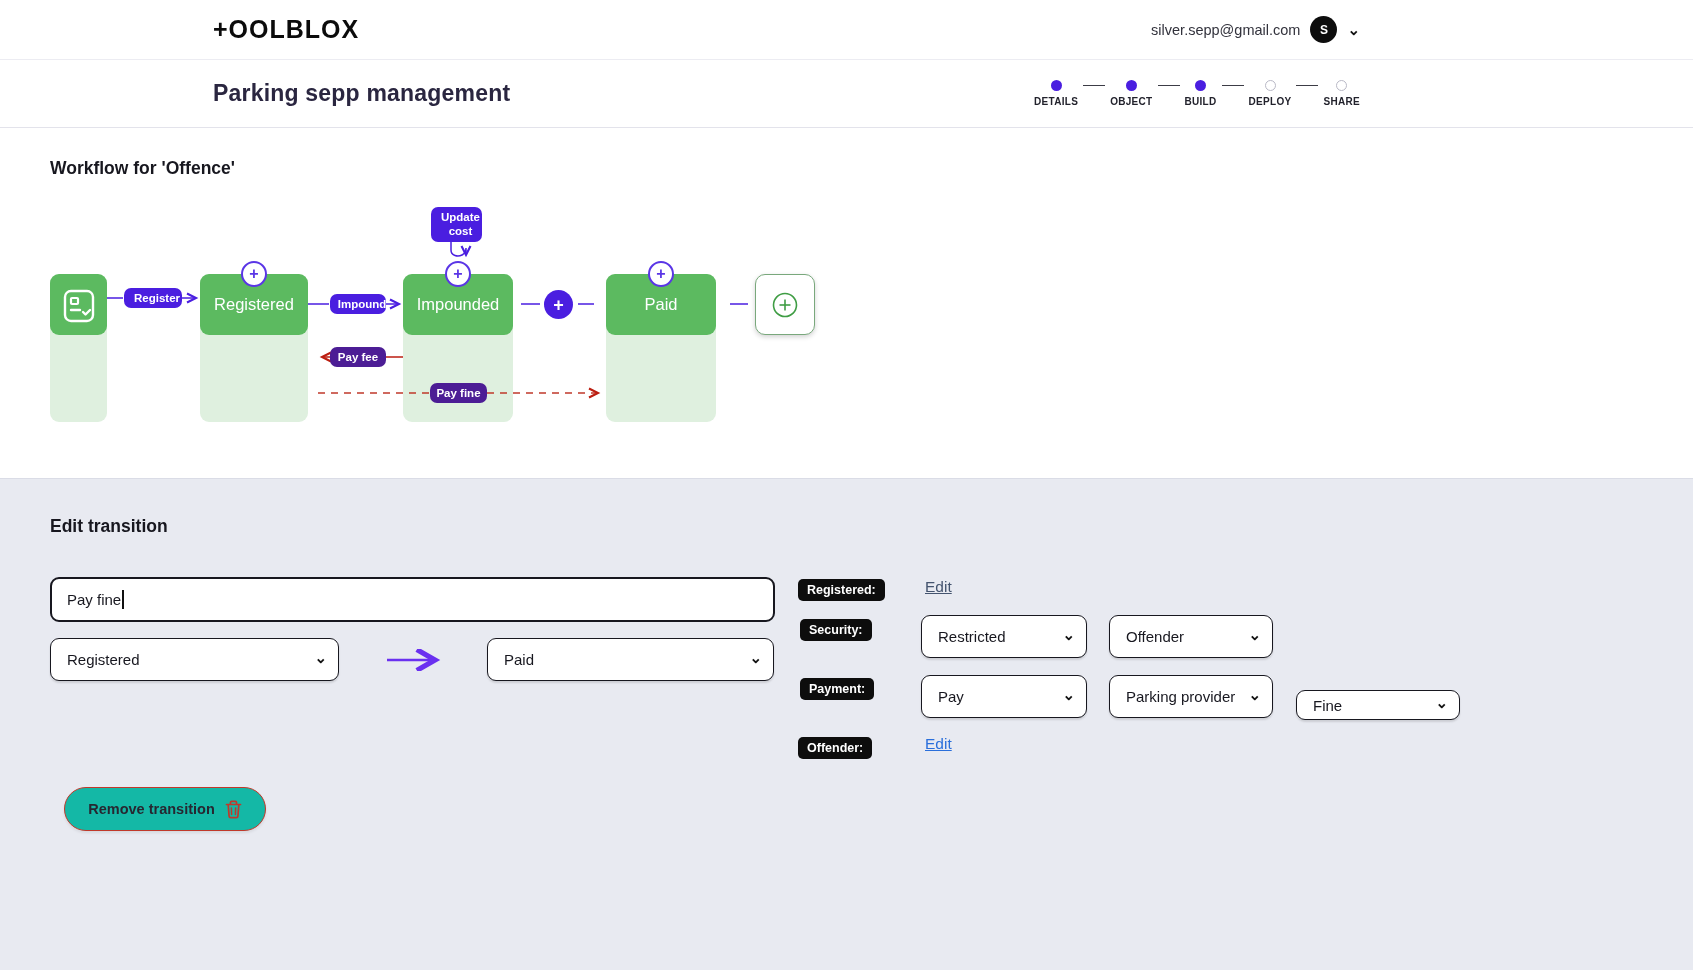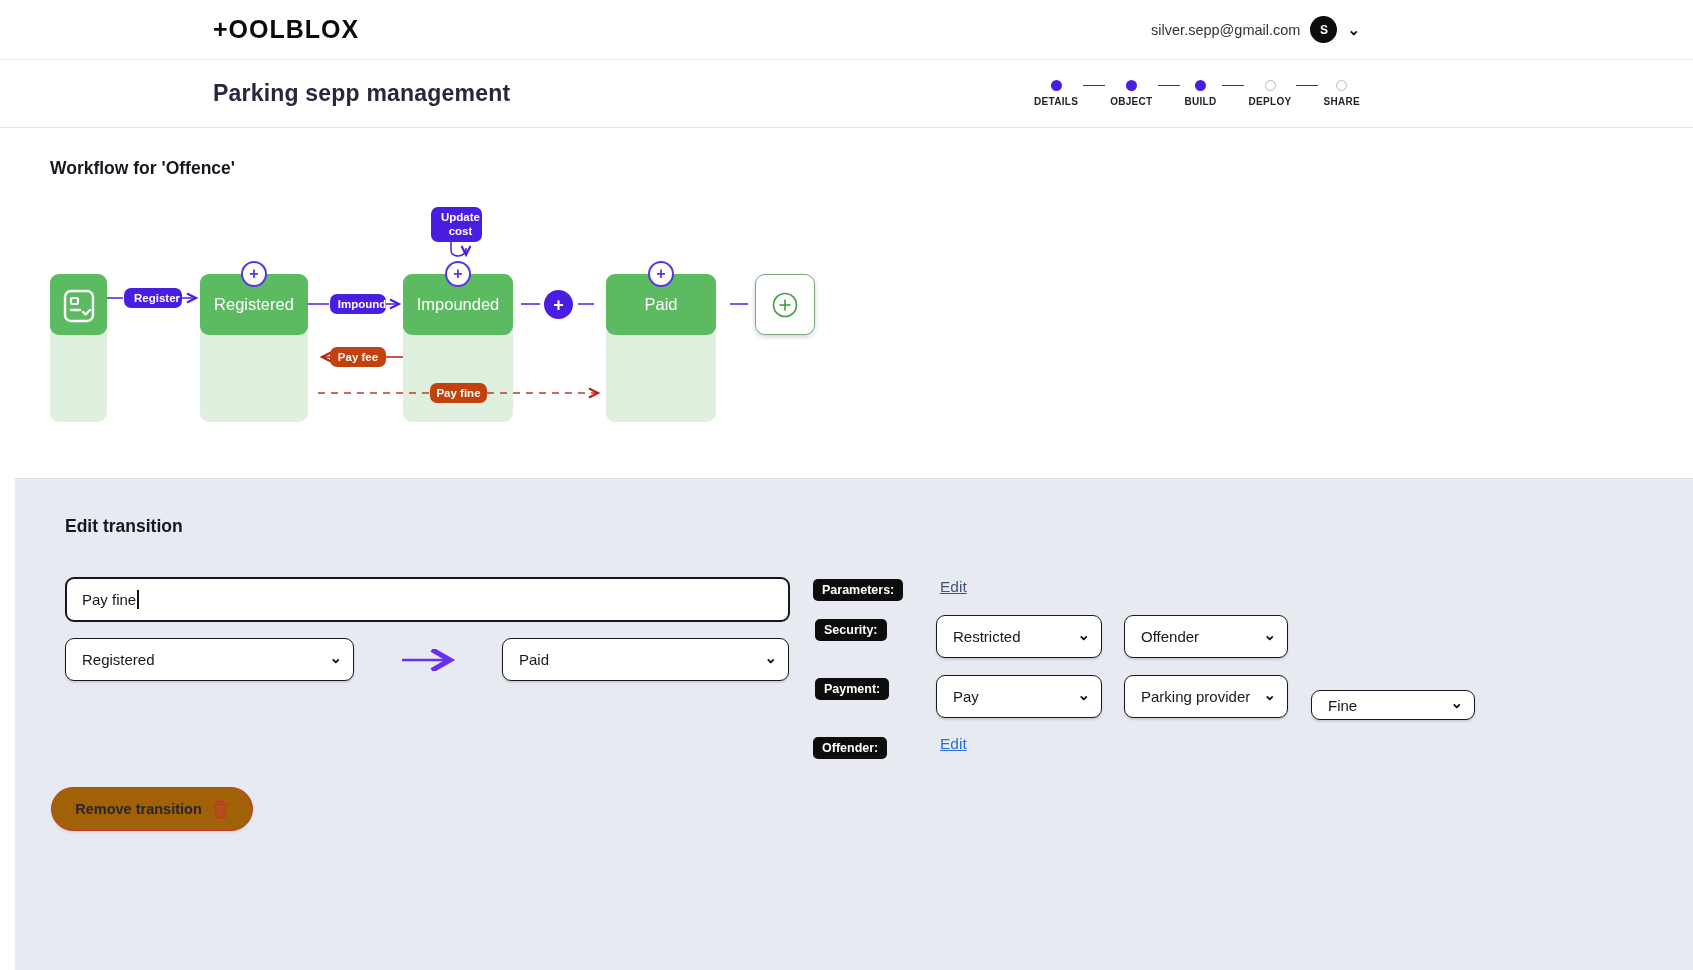"Pay fee" .pill.red { background: #c2410c -> #4c1d95 }
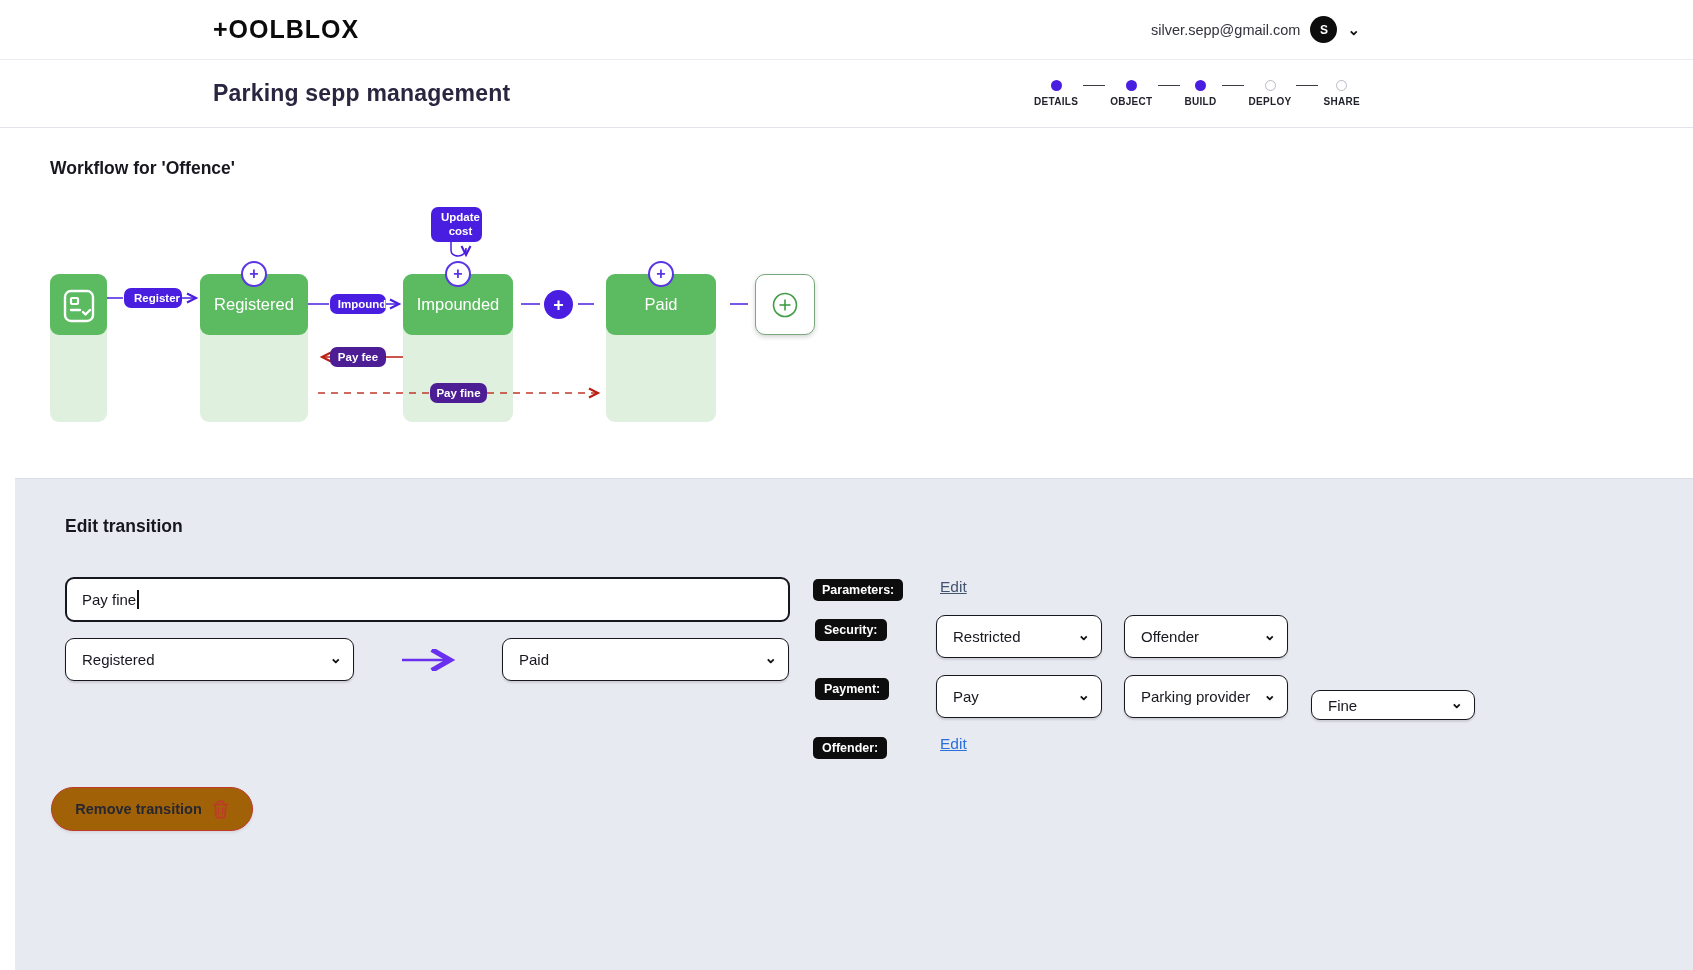"Edit transition" .edit-section { margin-left: 15px -> none }
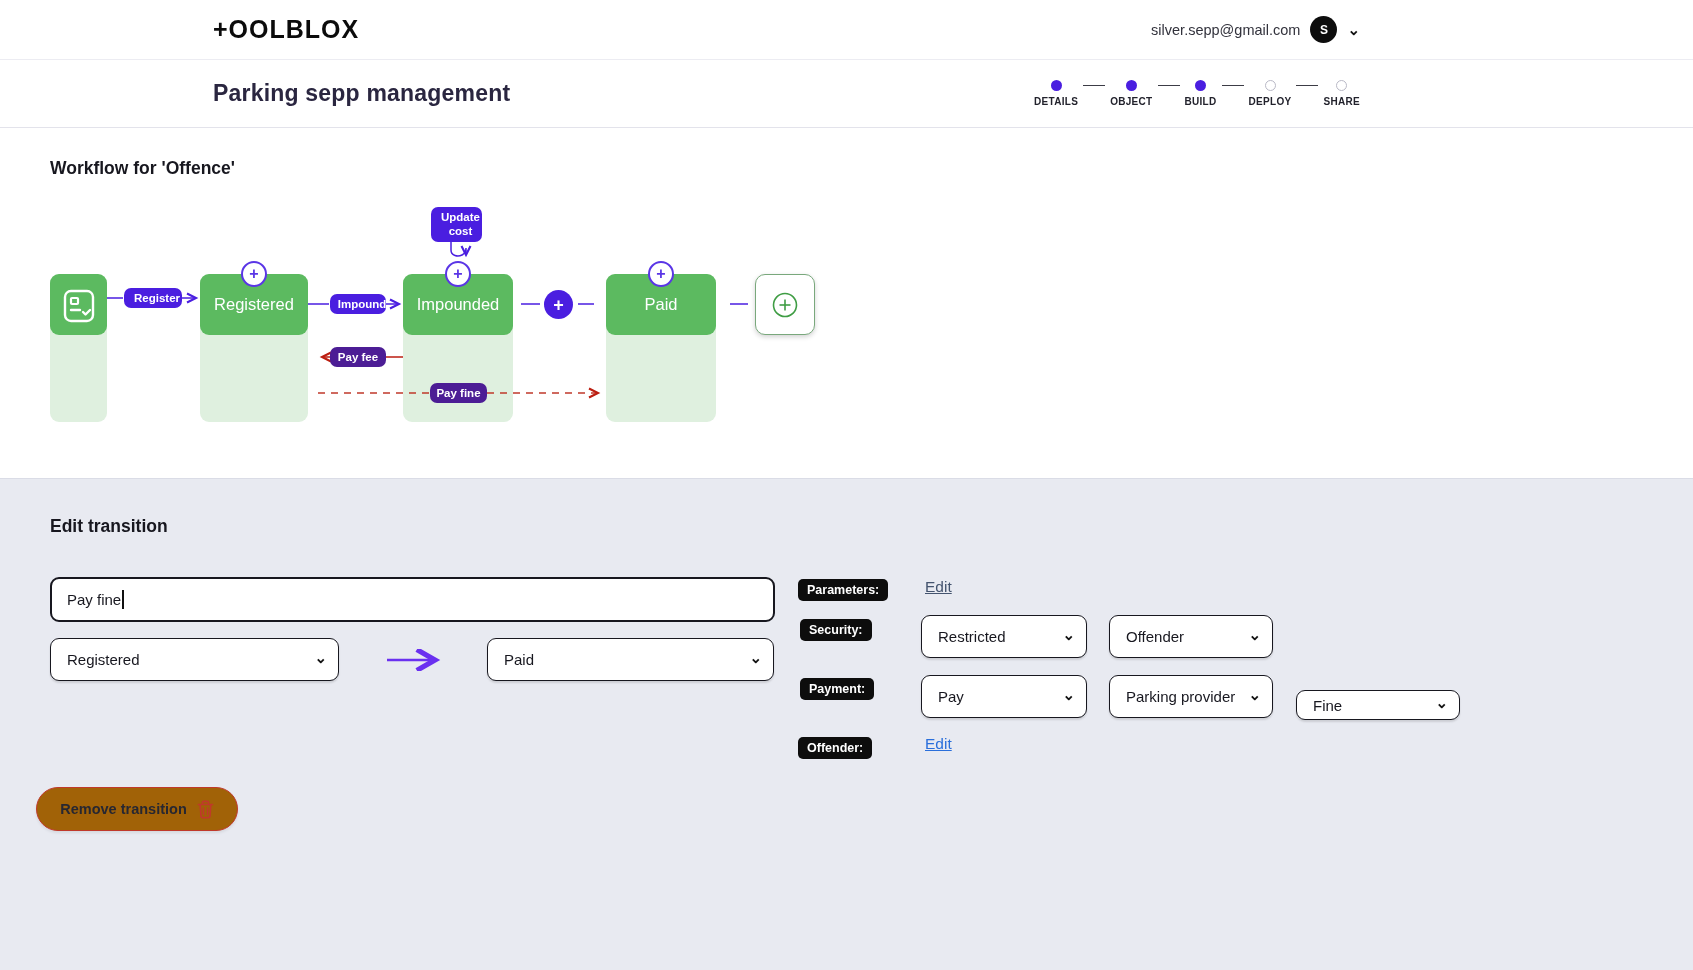"Parameters:" div.blabel { text: Parameters -> Registered }
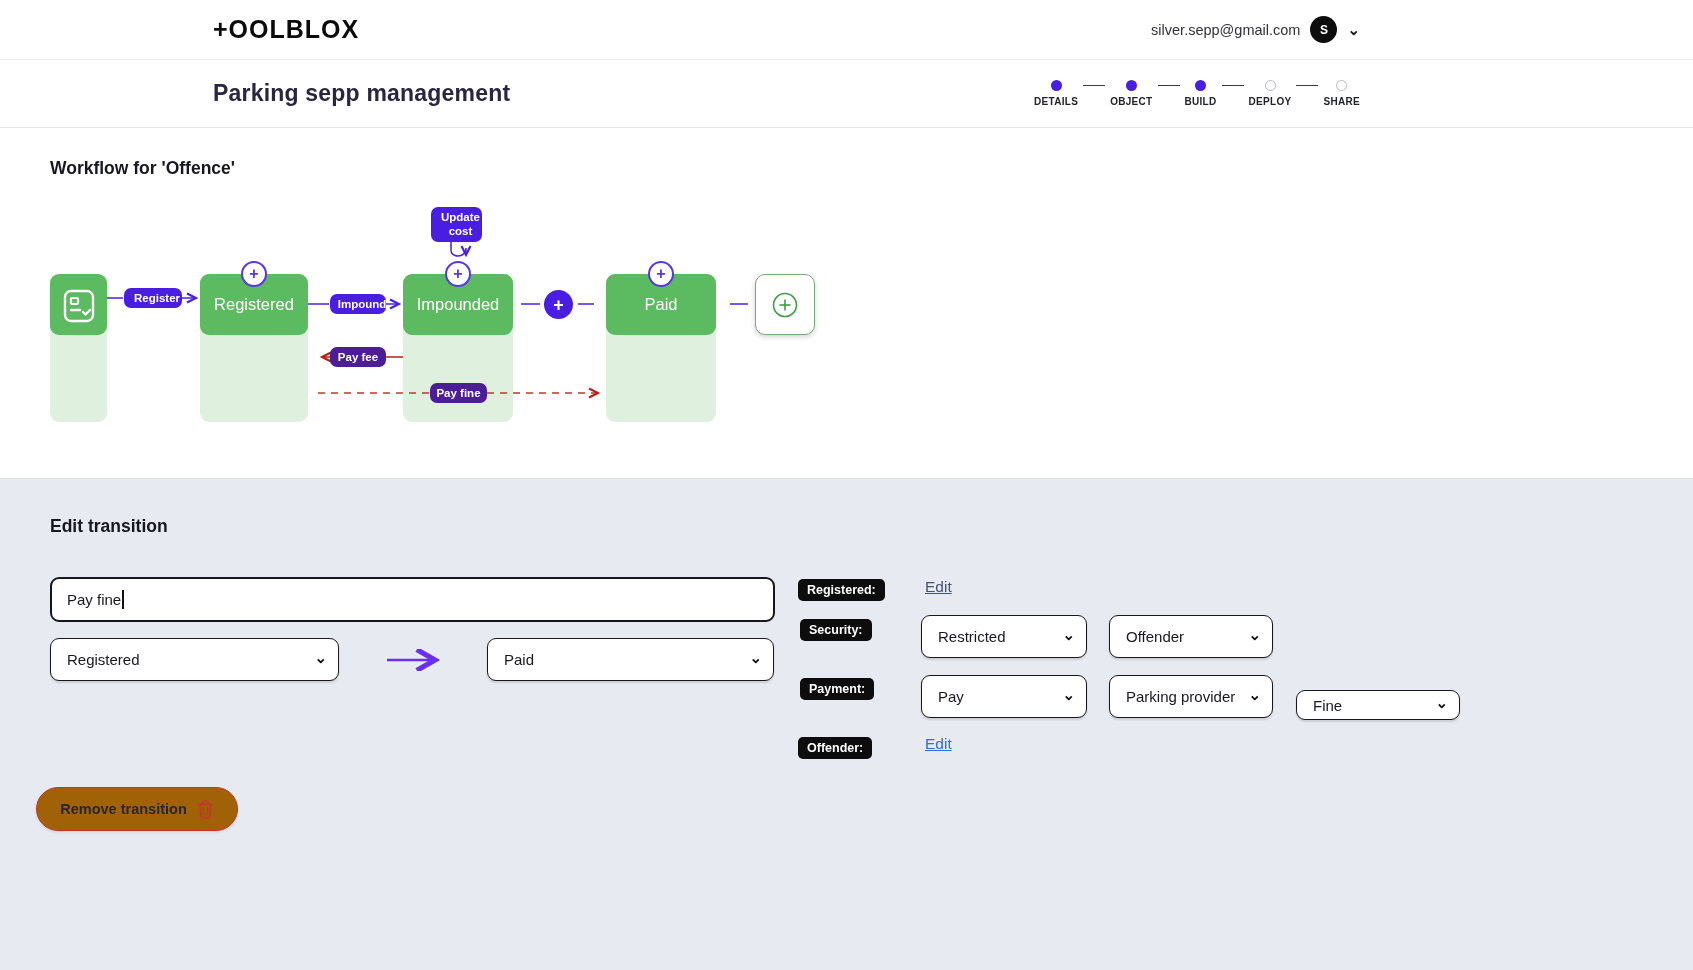"Remove transition" .remove-btn { background: #a16207 -> #14b8a6; left: 36px -> 64px }
